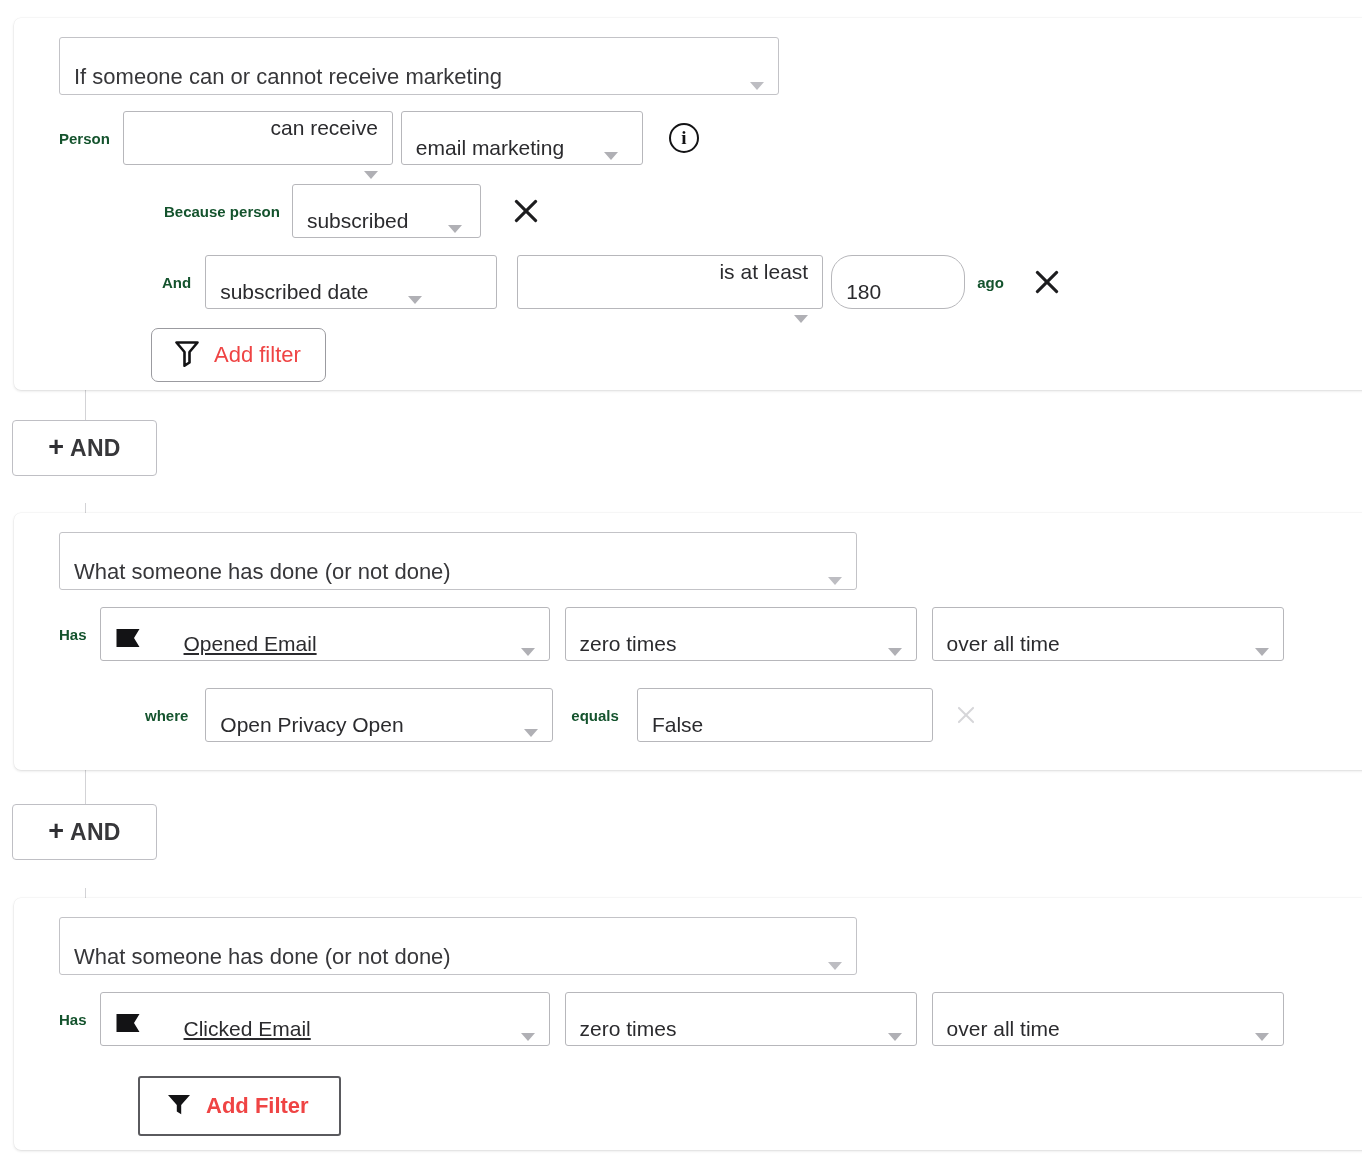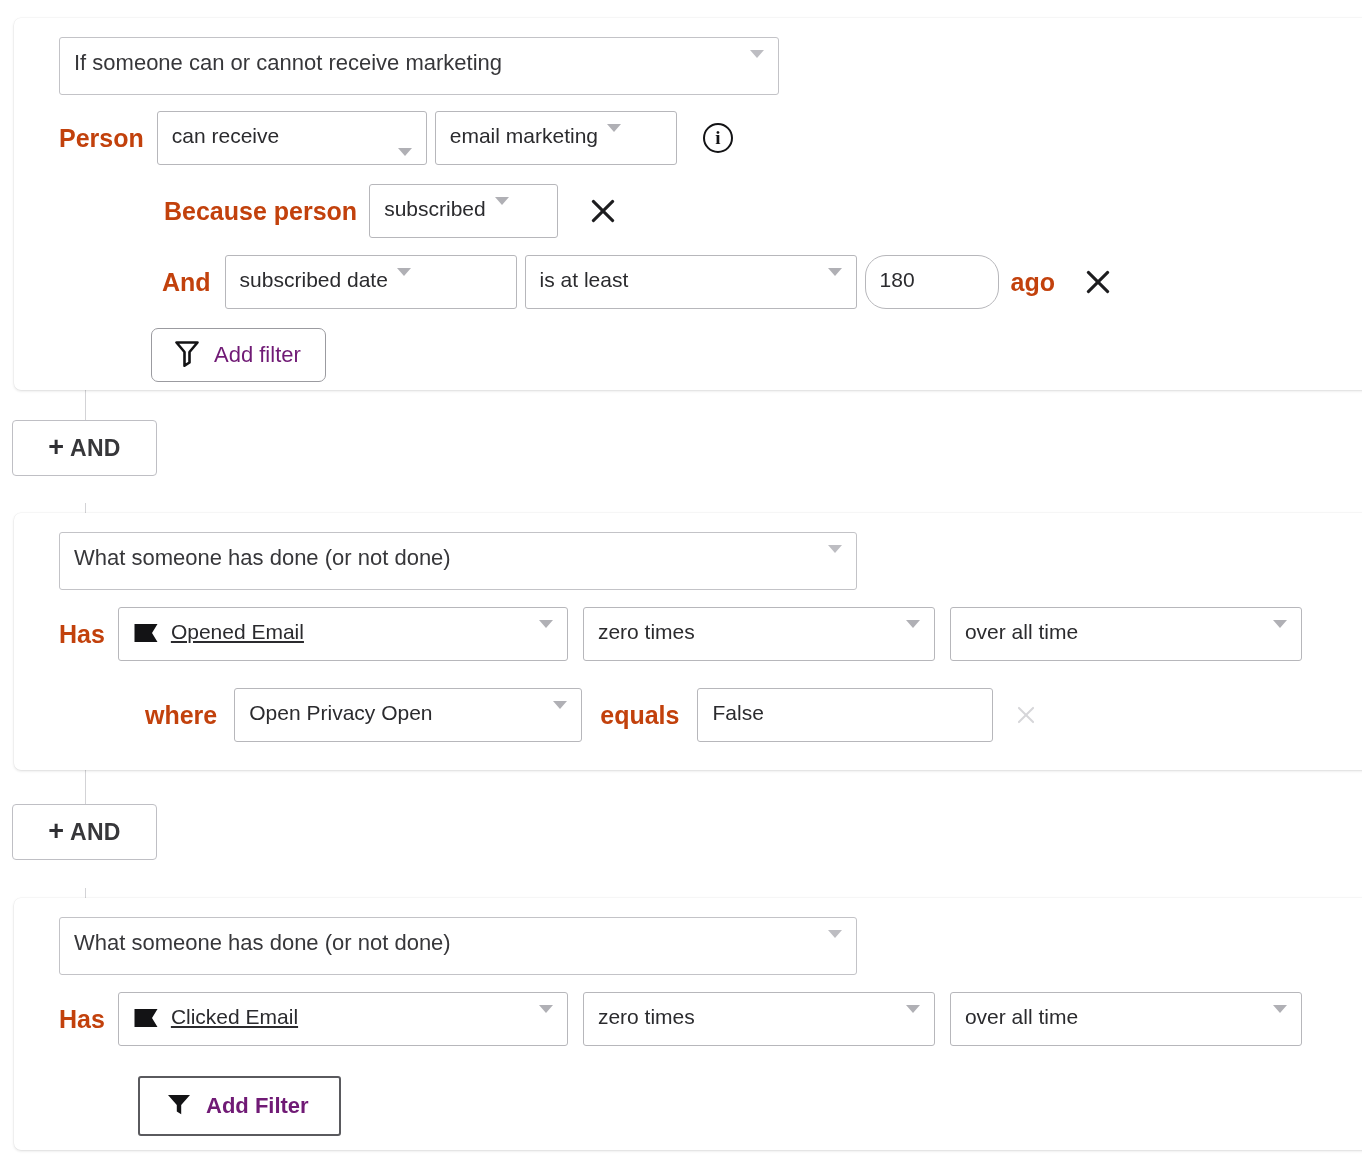"If someone can or cannot" .ctl { align-items: flex-start -> flex-end; gap: none -> 31px; padding: 12px 14px -> 4px 14px }
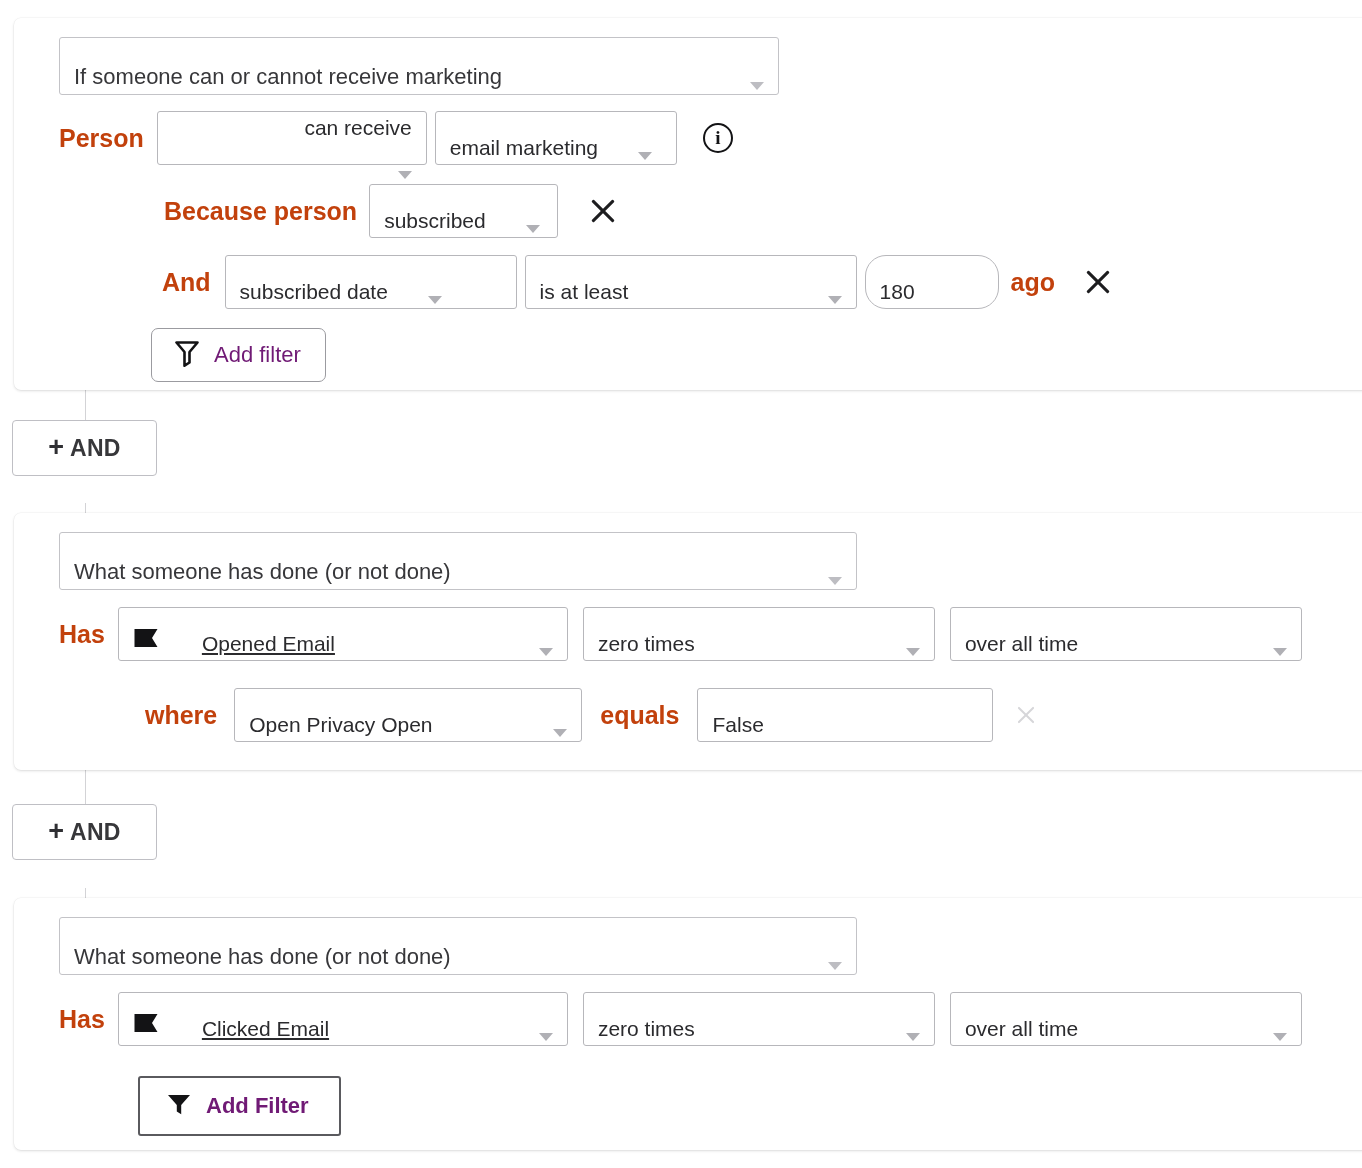"Person" .lbl-bold { color: #c2410c -> #14532d; font-size: 25px -> 15px }
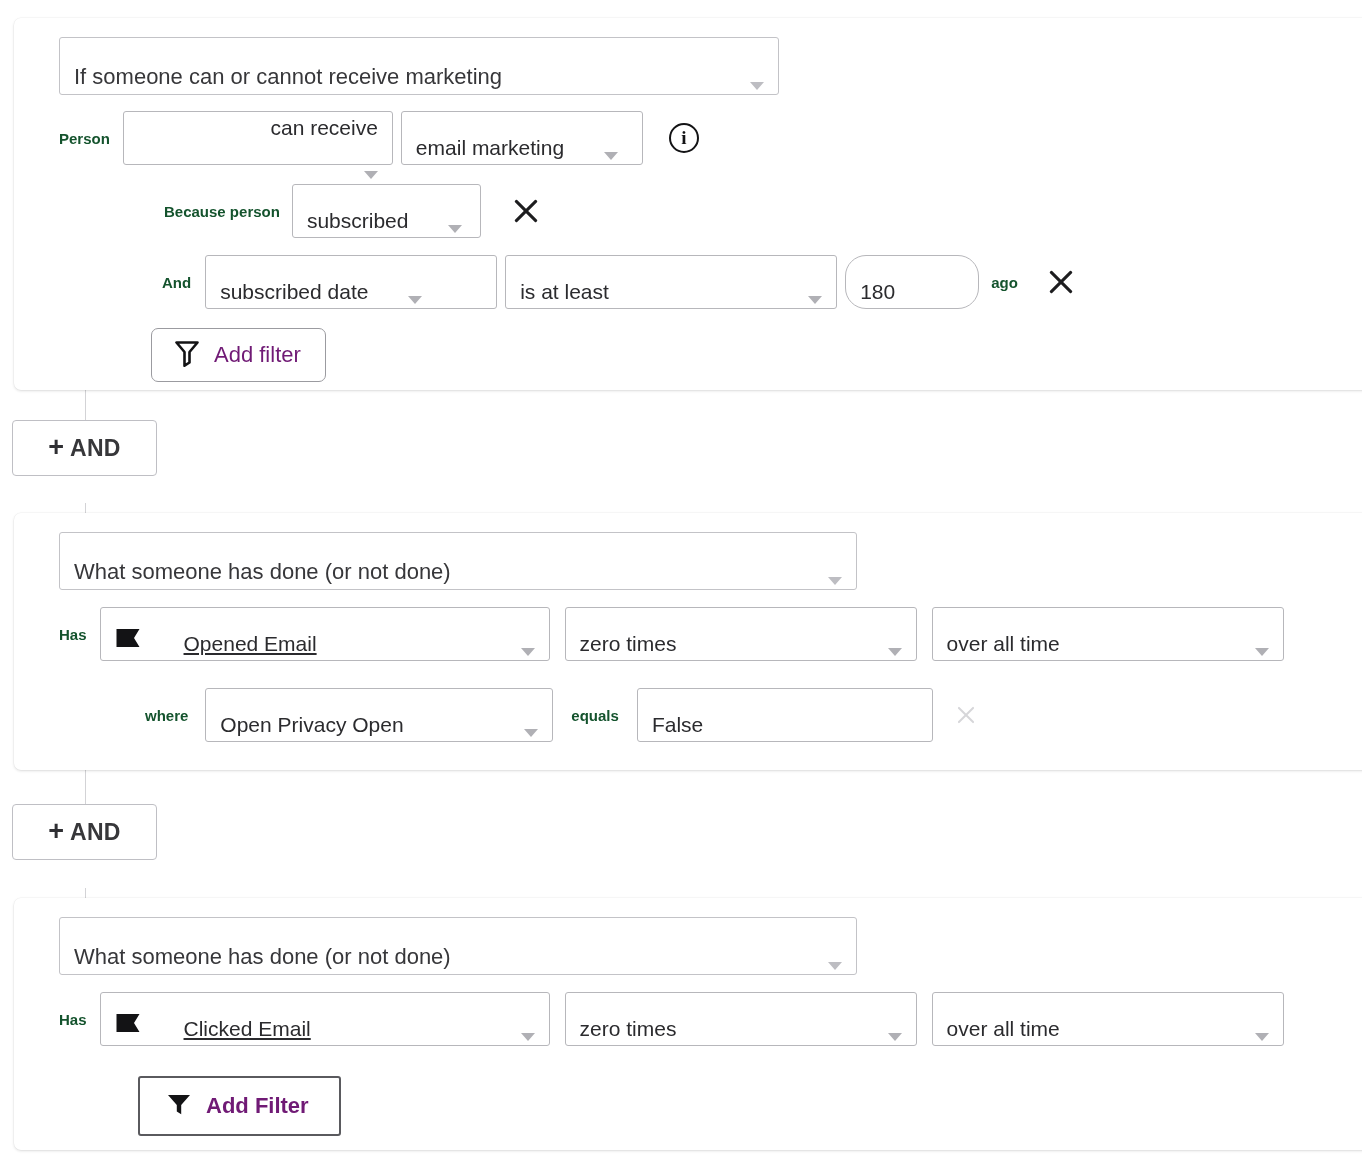"is at least" div.ctl { flex-direction: none -> column; margin-left: 8px -> 20px; width: 332px -> 306px }
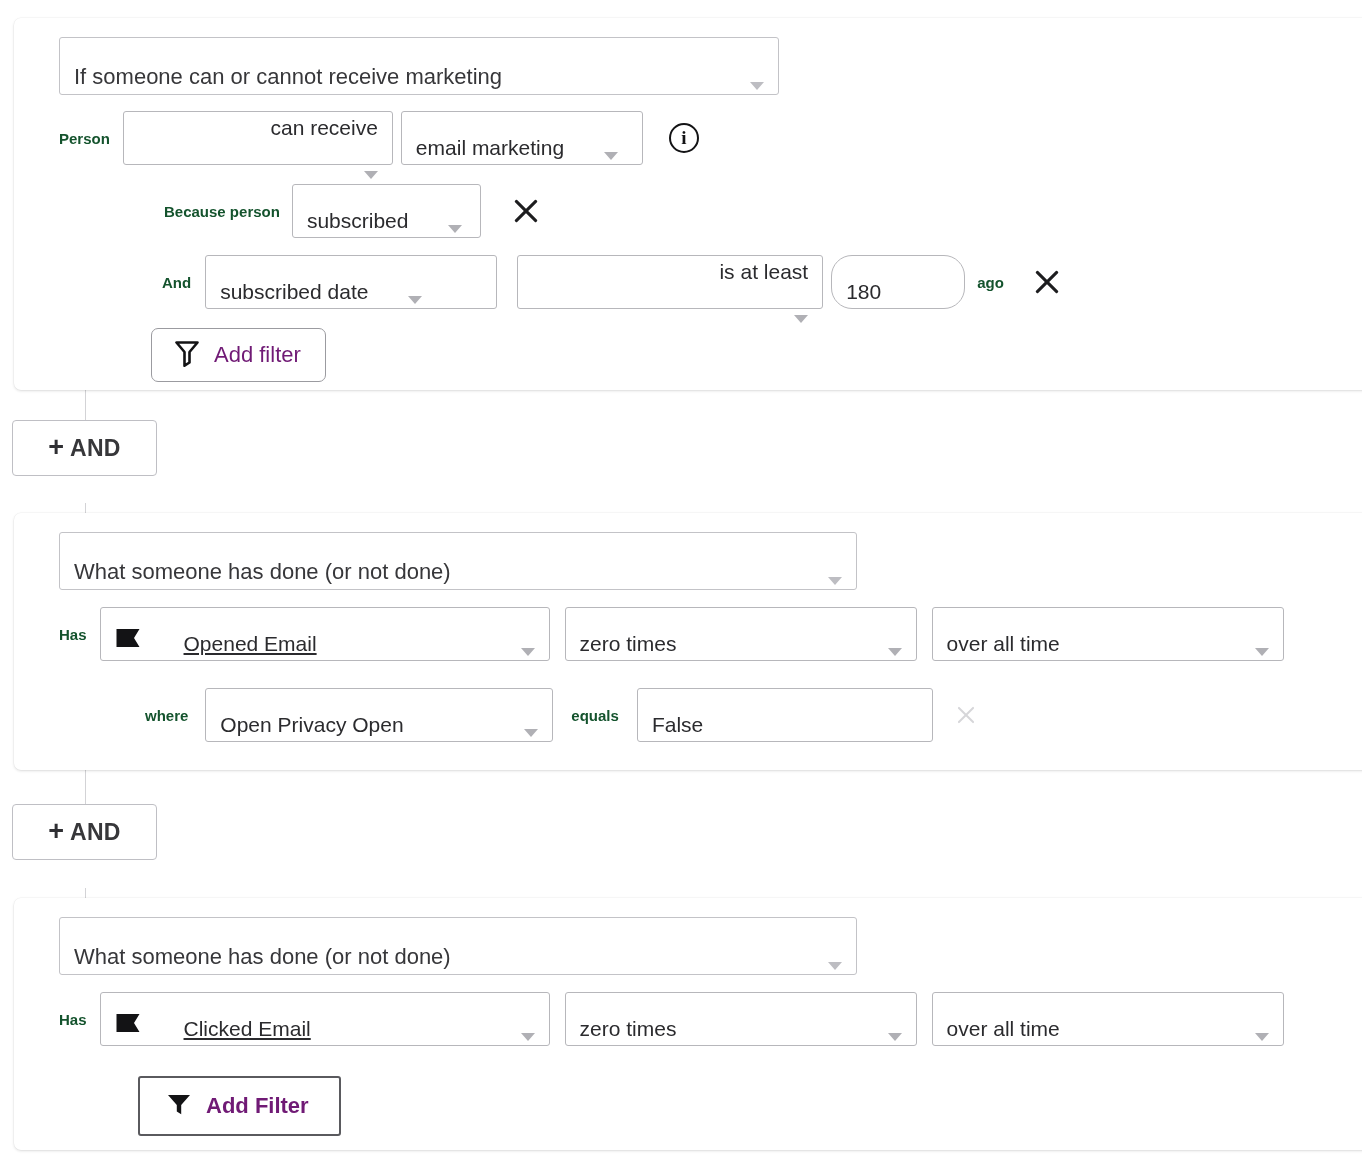"Add filter" .filter-btn .flabel { color: #701a75 -> #ef4444 }
